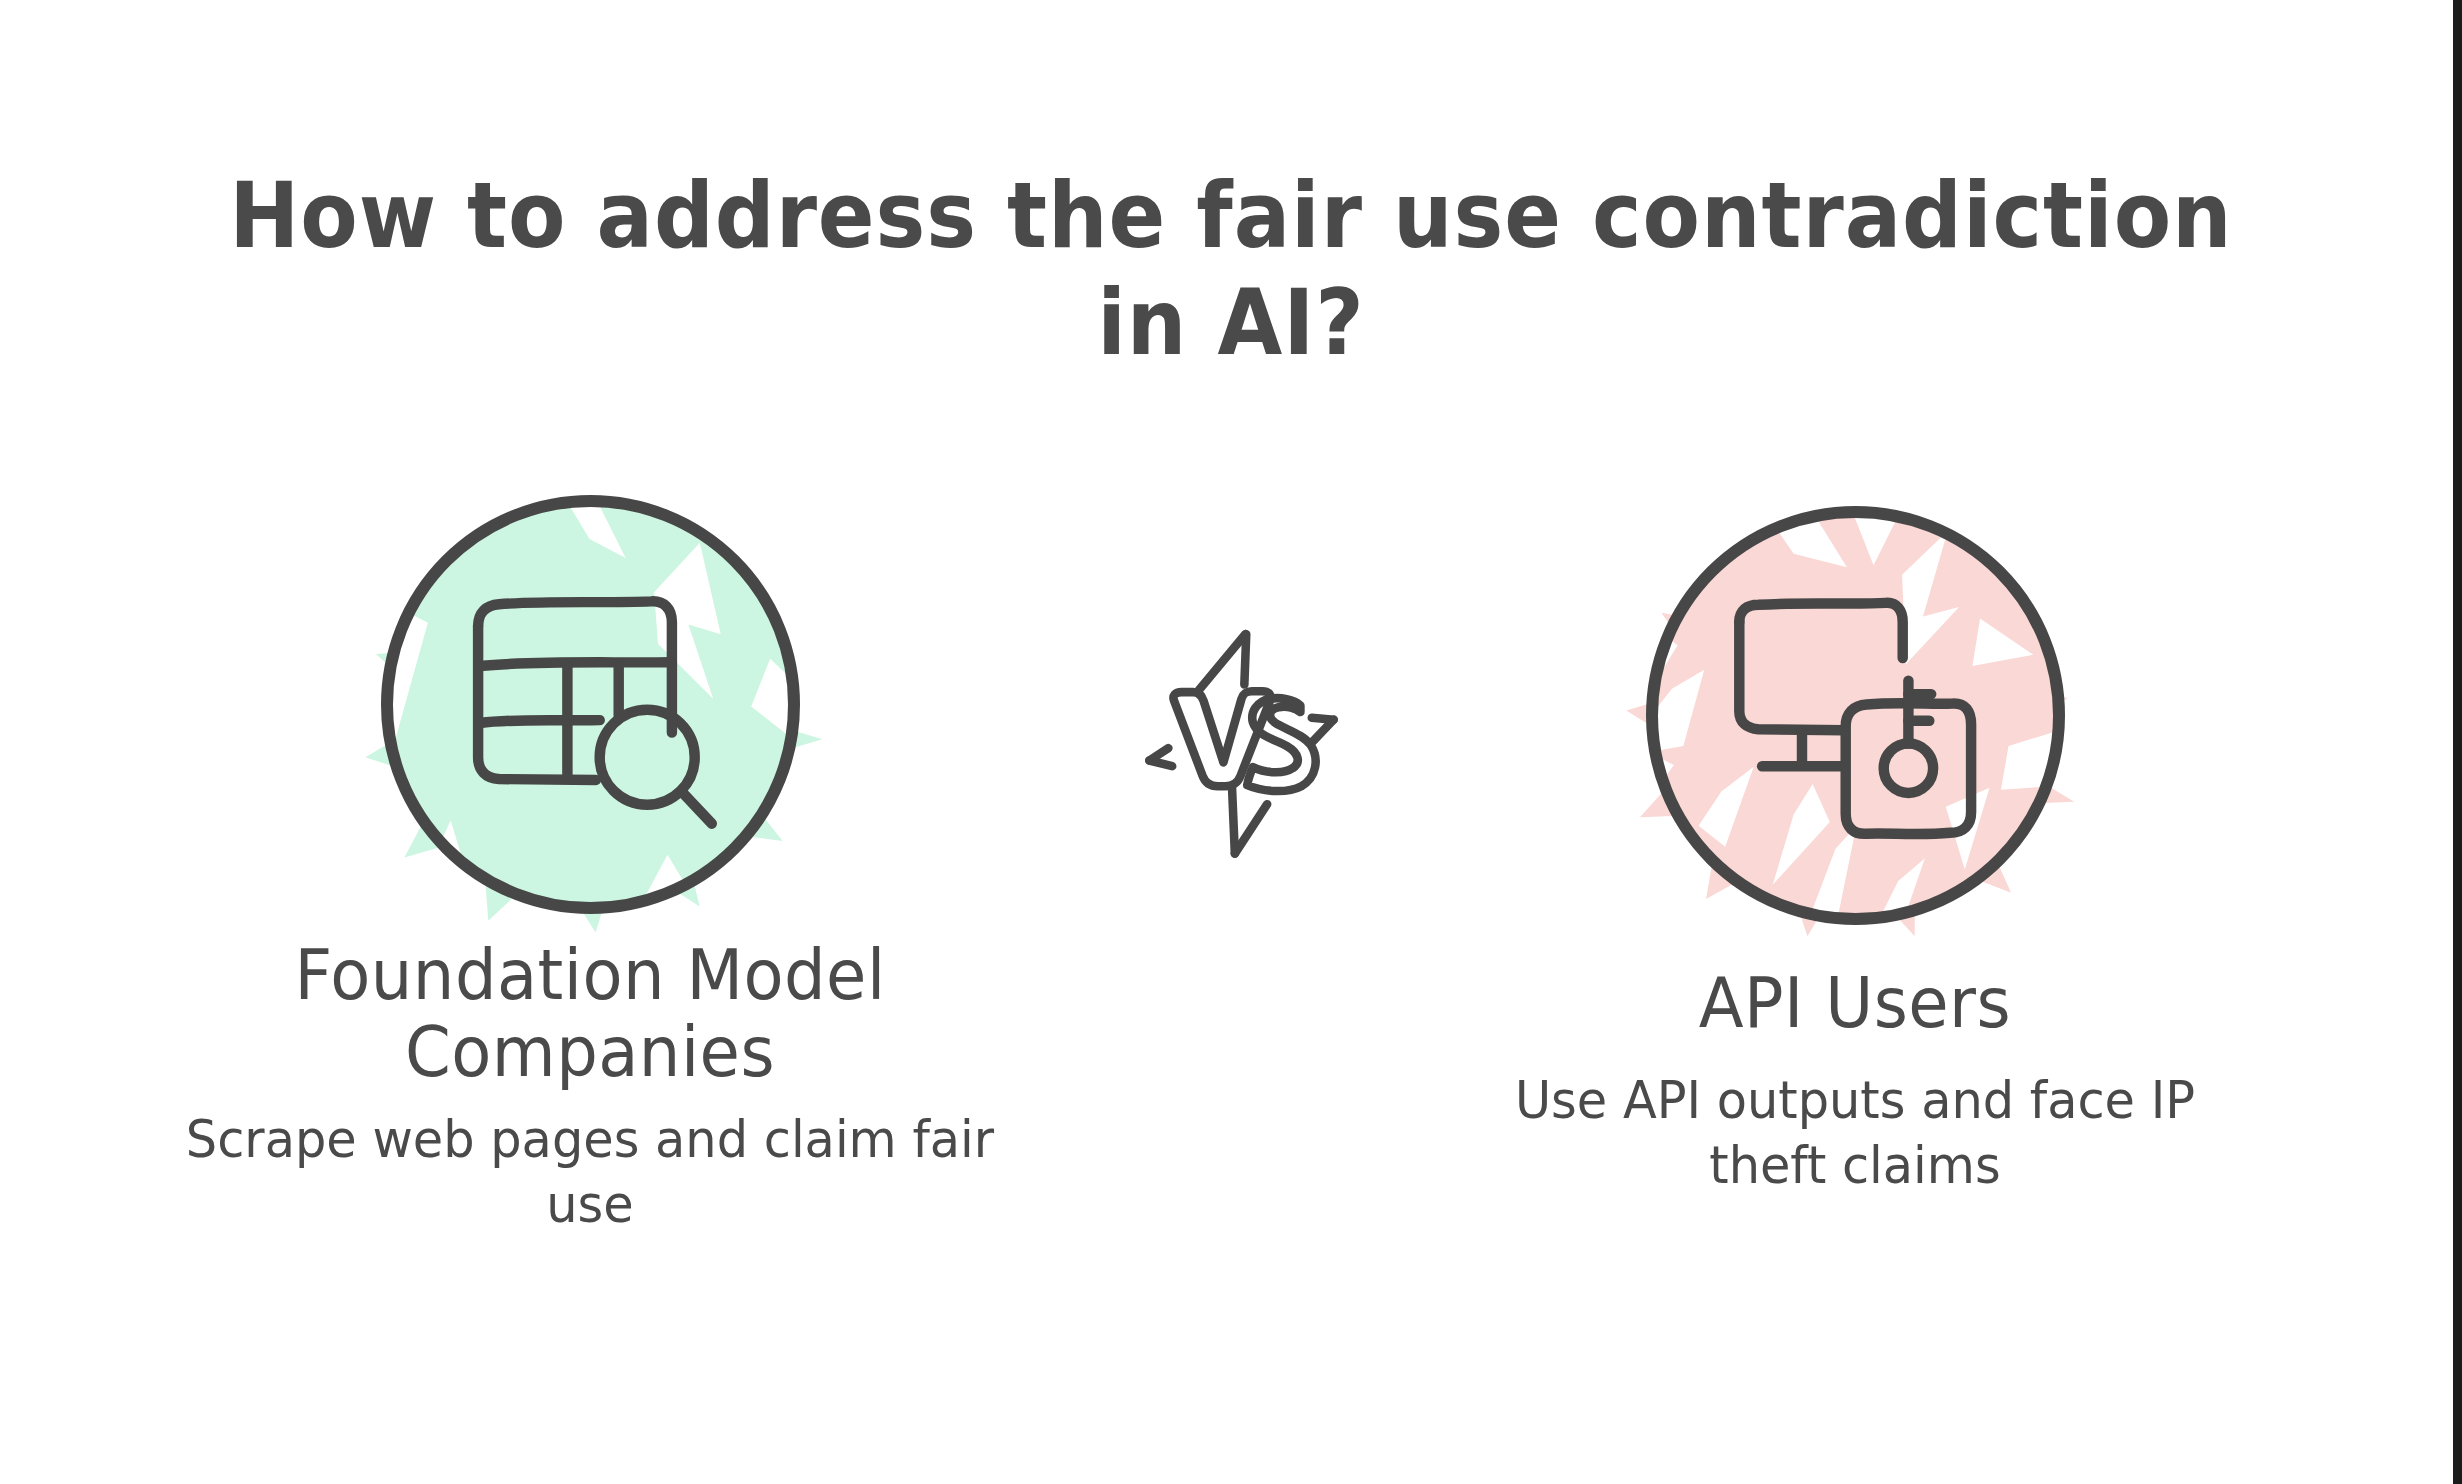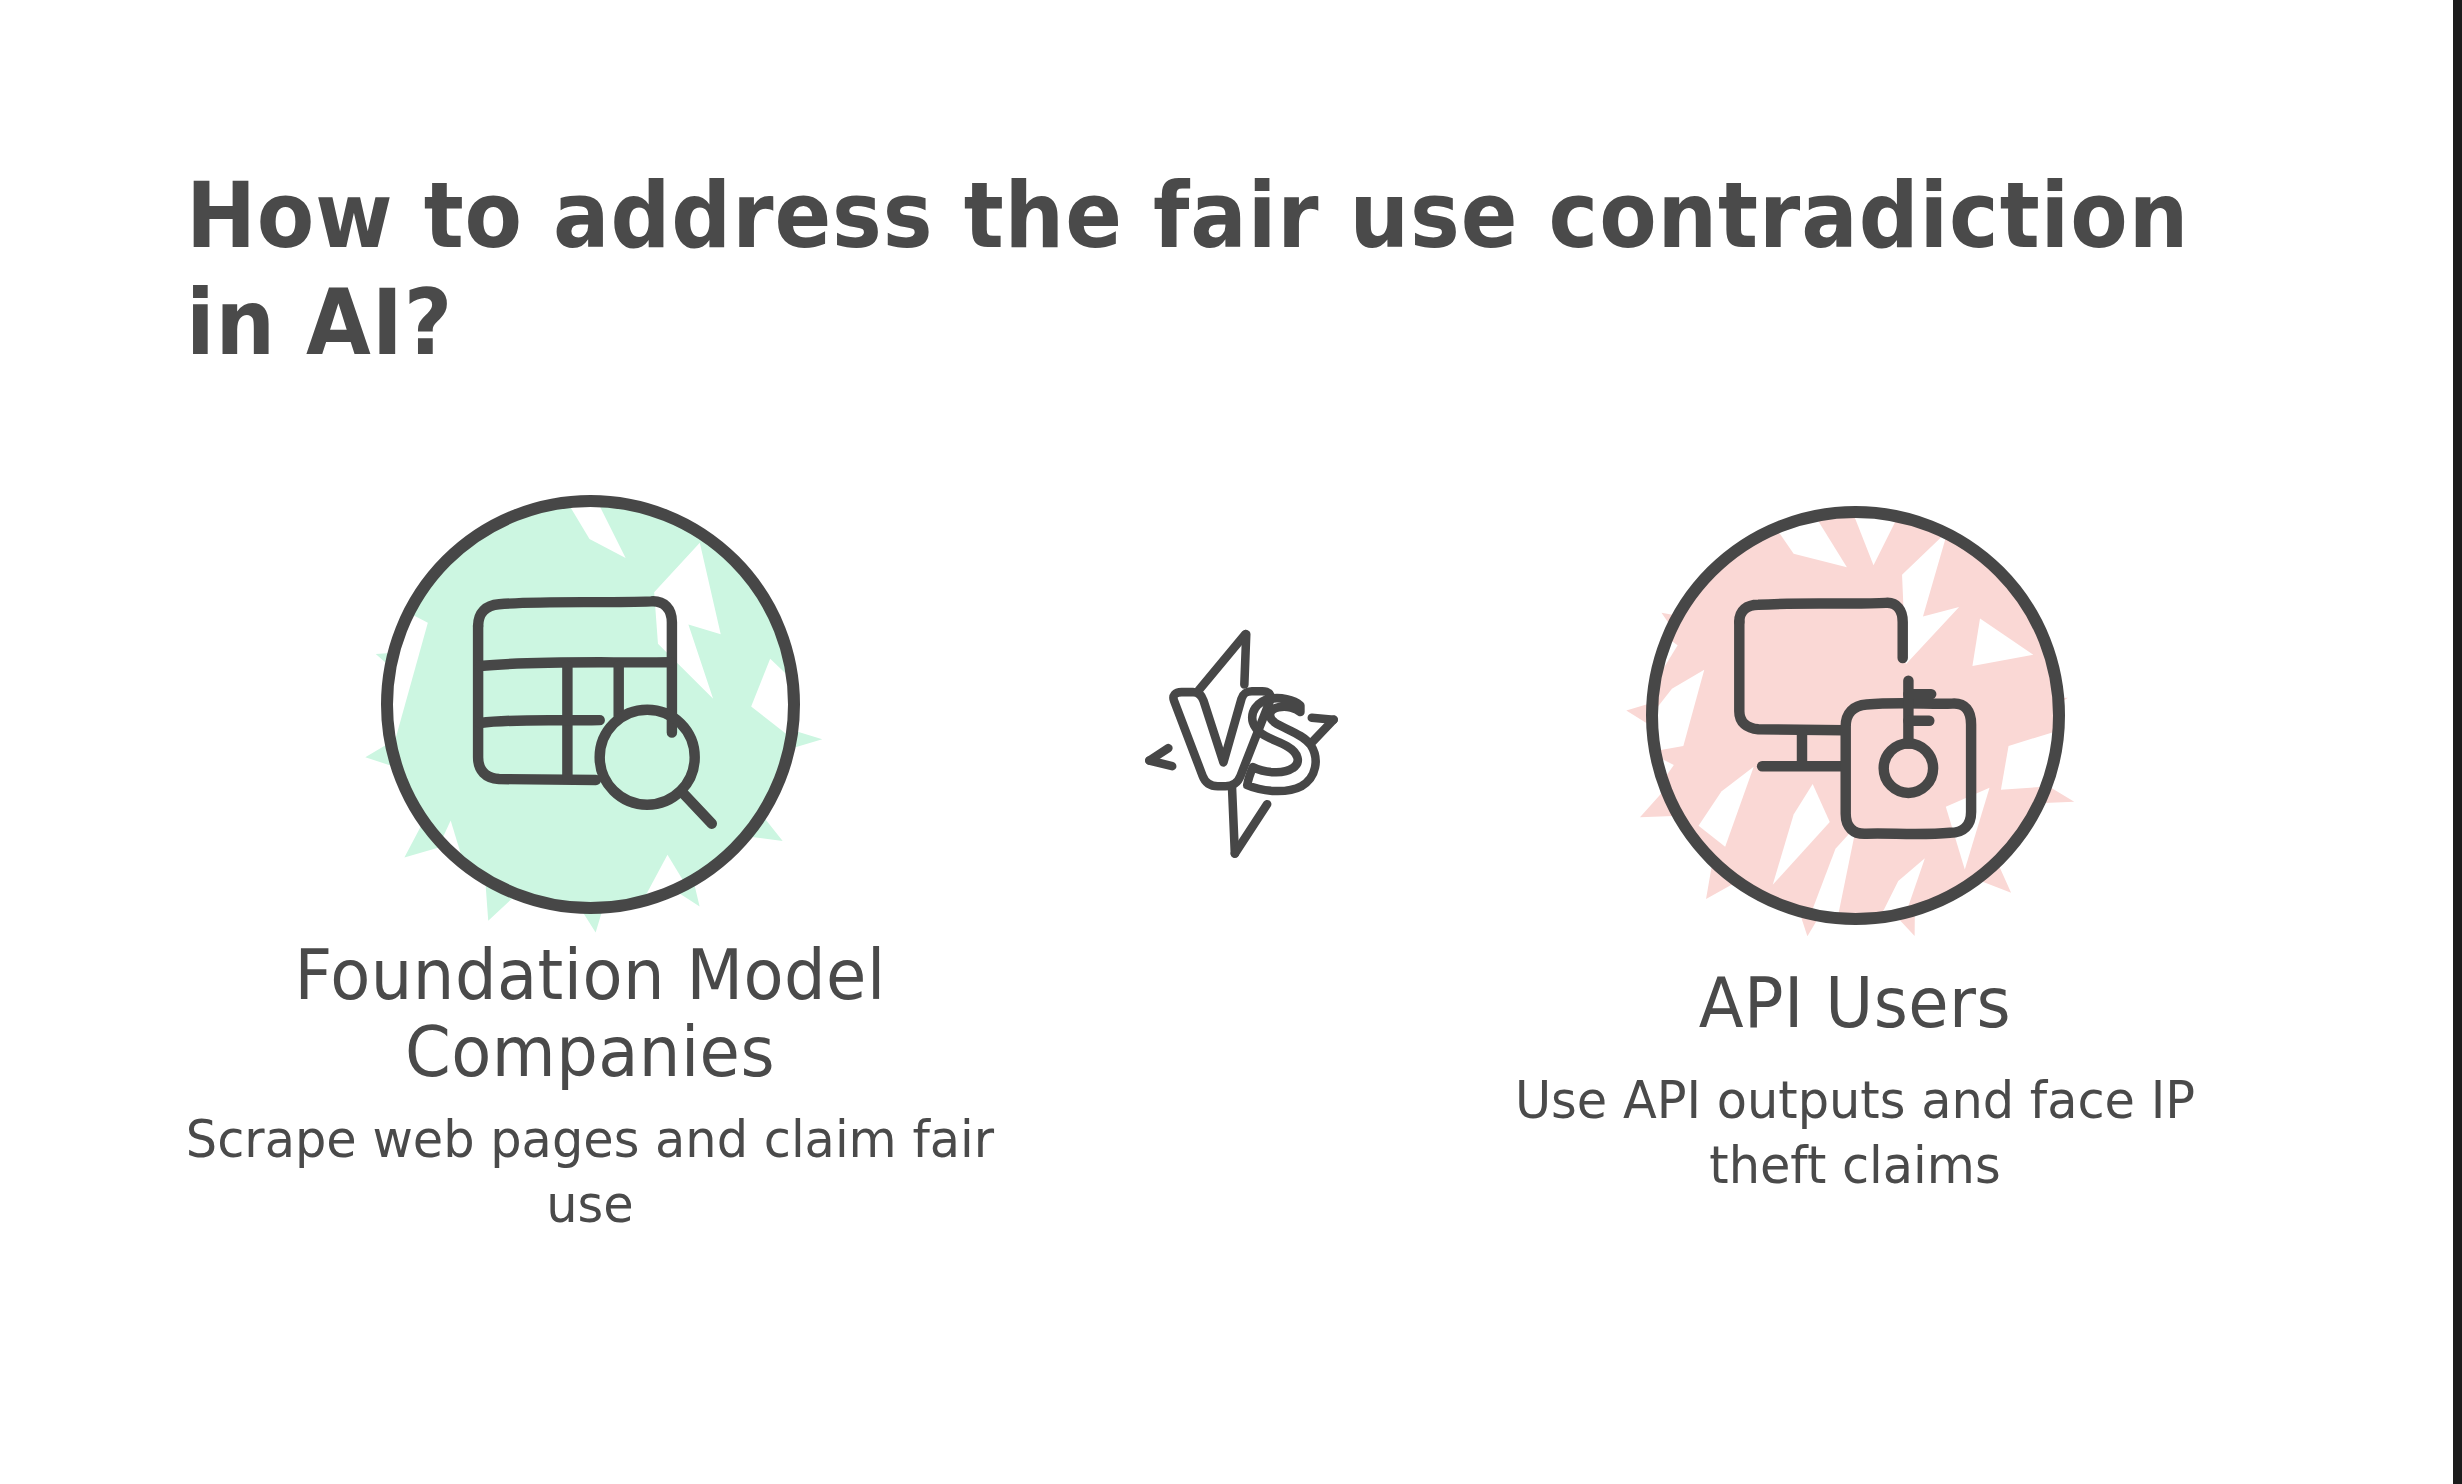"How to address the fair" #title-block { text-align: none -> center }
